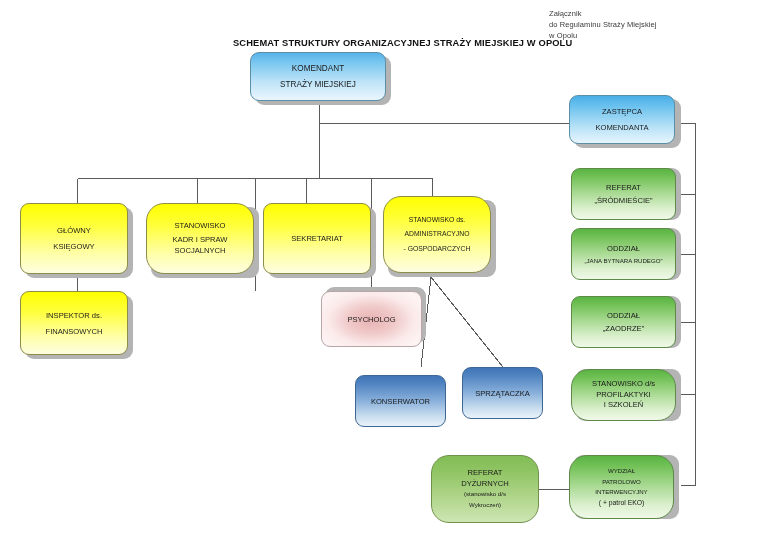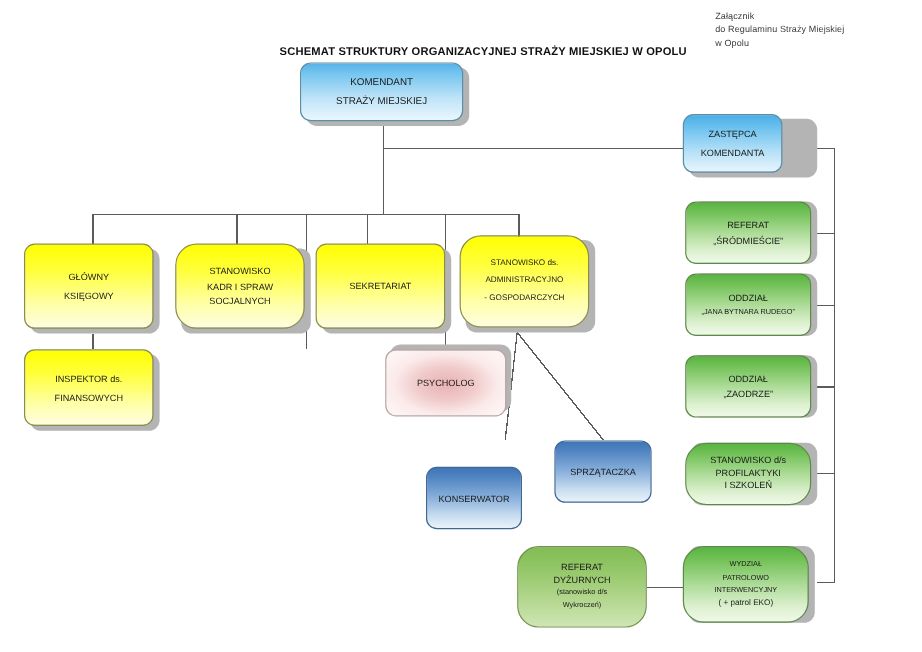"Załącznik" .annot { margin-left: 47px -> none }
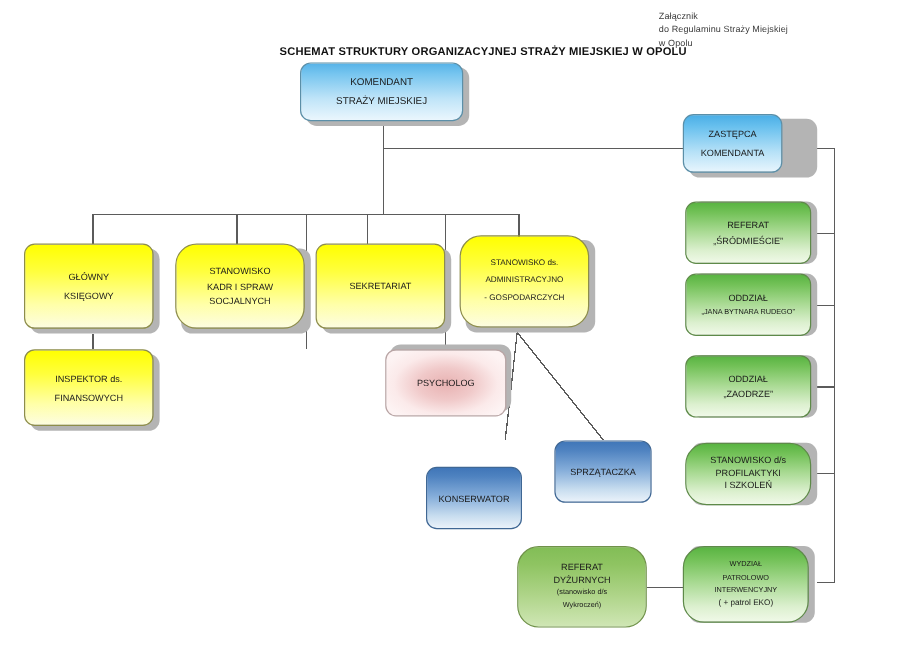"ZASTĘPCA" div.node { width: 83px -> 106px }
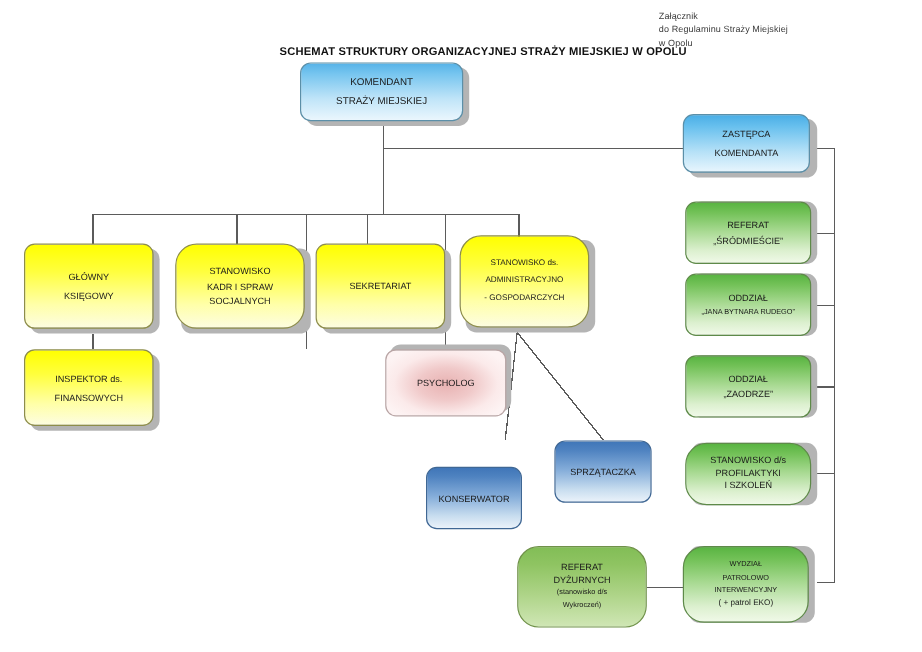"KONSERWATOR" div.node { top: 389px -> 375px; width: 80px -> 91px }
